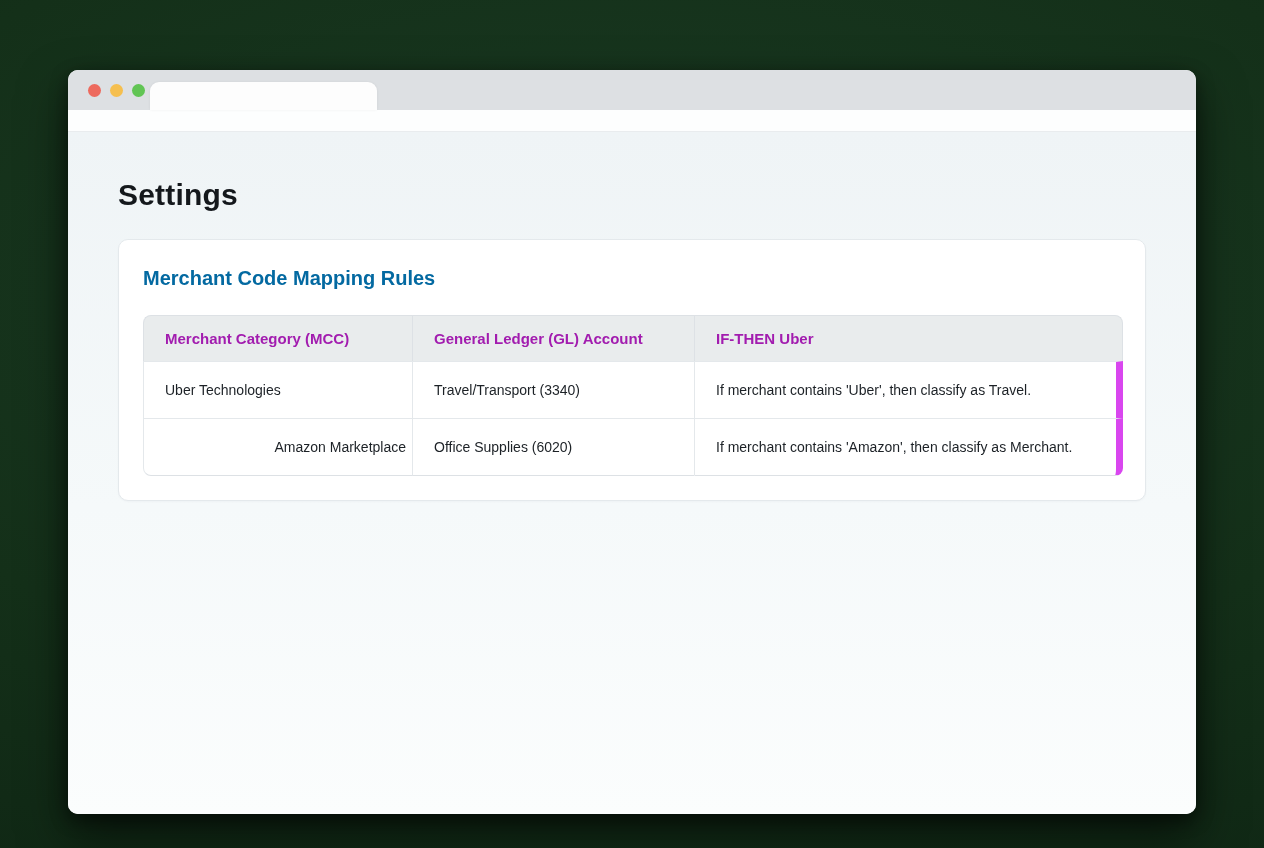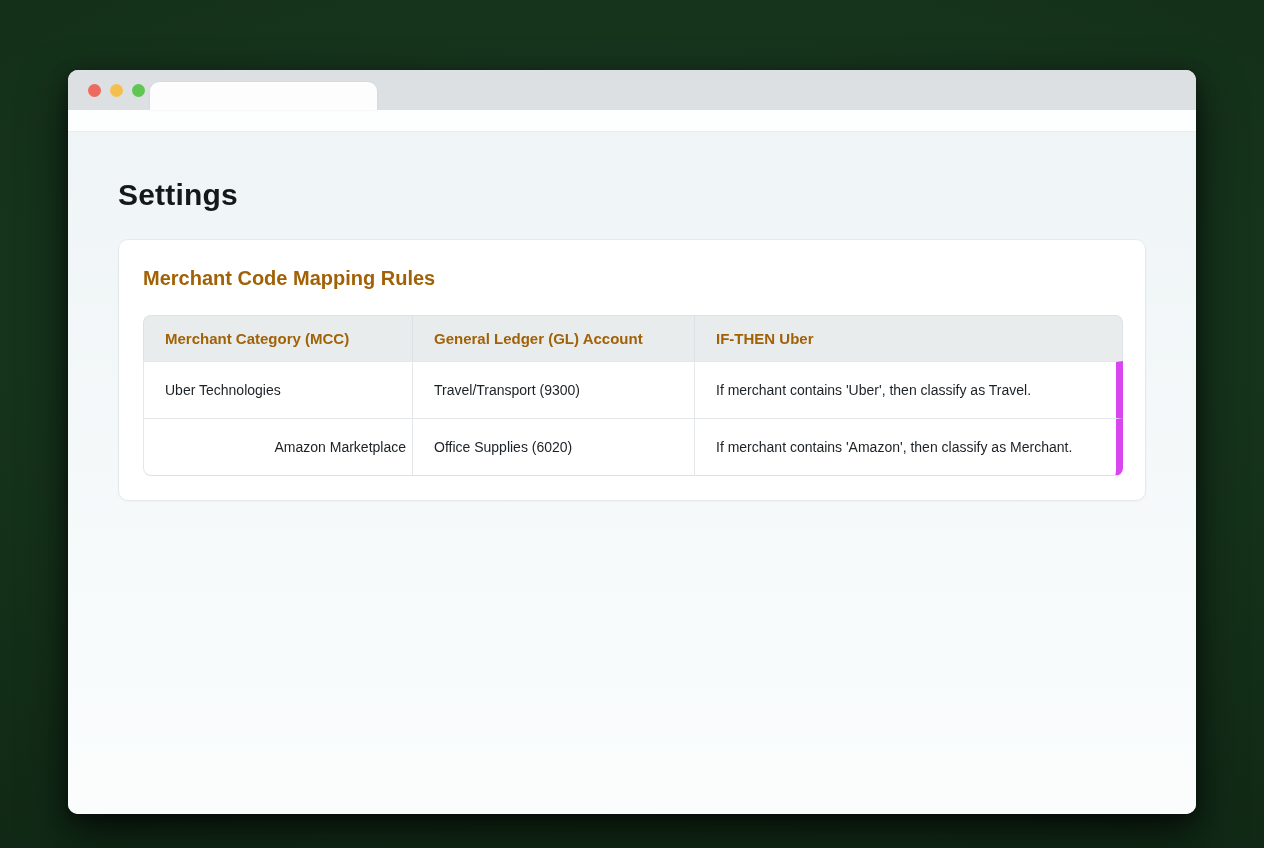"Merchant Code Mapping Rules" .card-title { color: #a16207 -> #0369a1 }
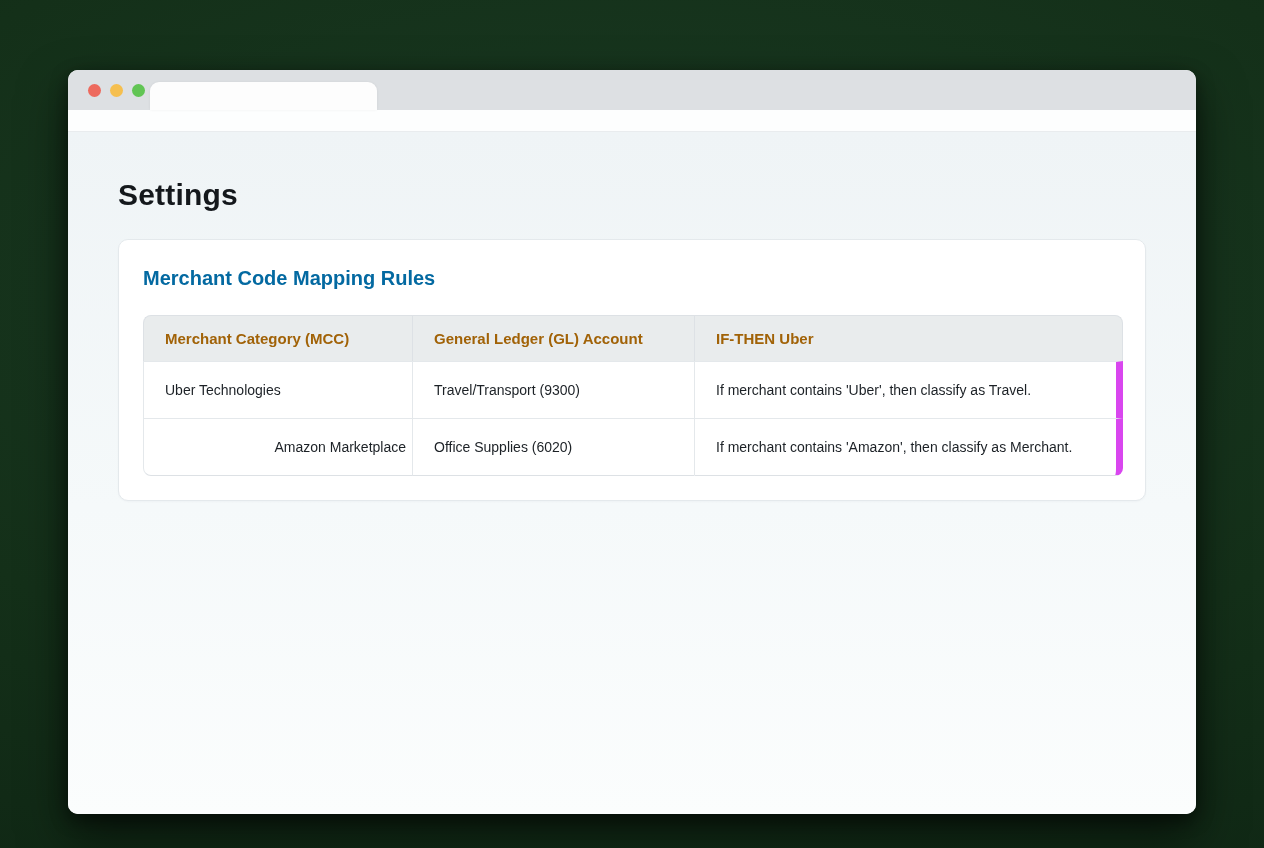"Merchant Category (MCC)" .rules-table th { color: #a16207 -> #a21caf }
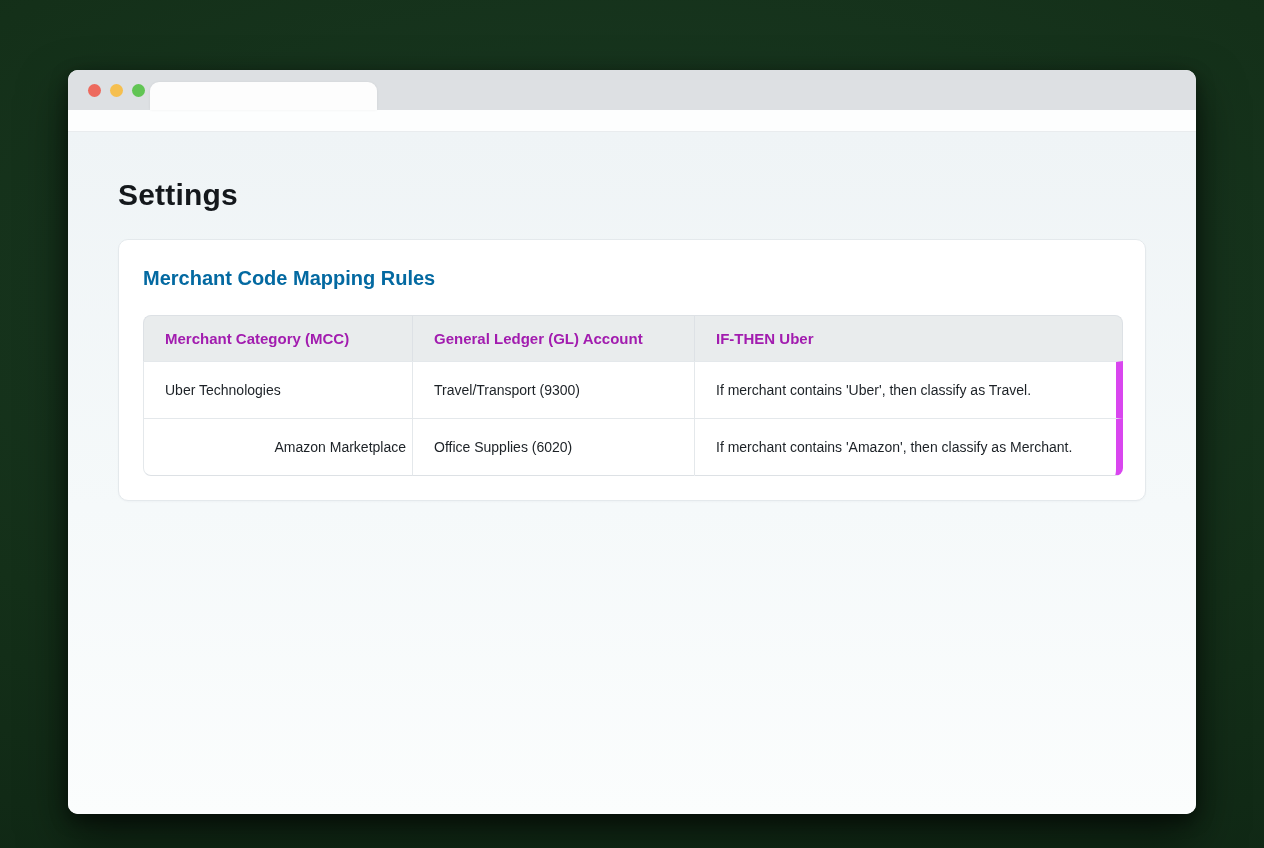"Travel/Transport (9300)" td { text: 9300 -> 3340 }
